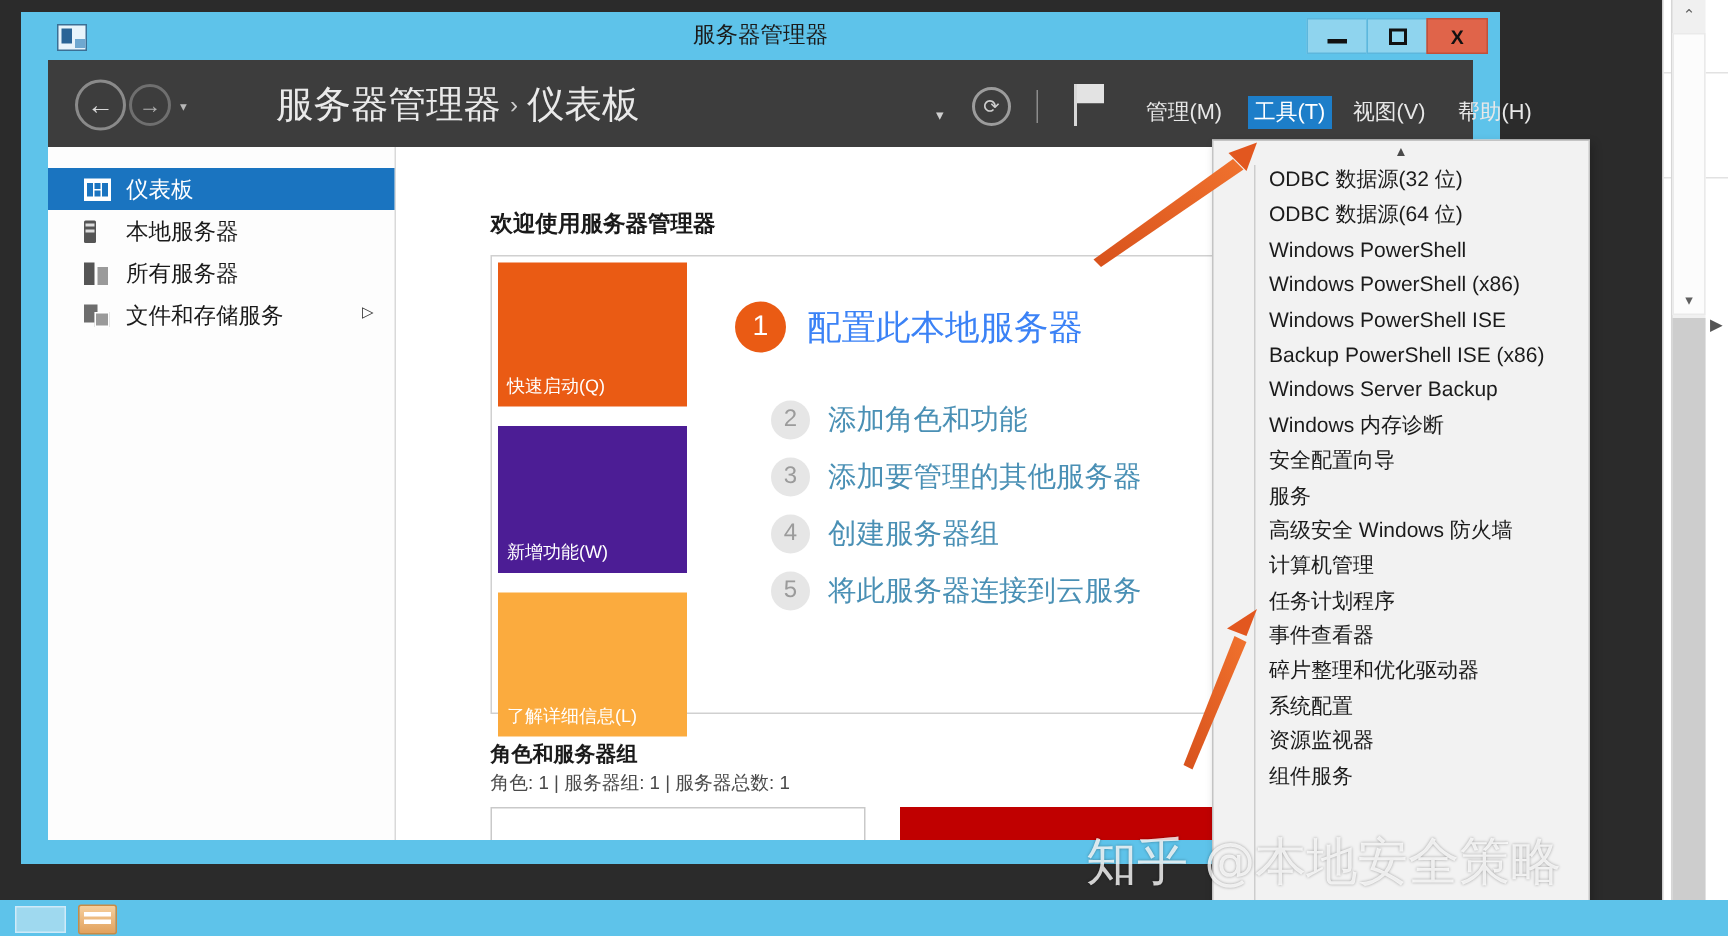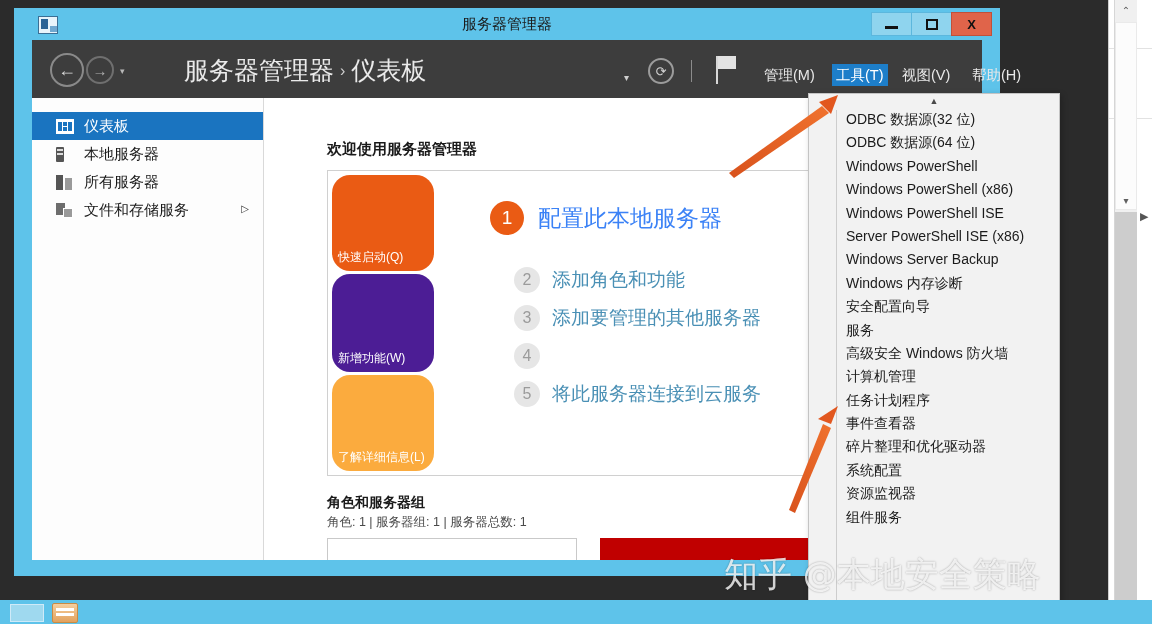"Server PowerShell ISE (x86)" div.tool-item { text: Server -> Backup }
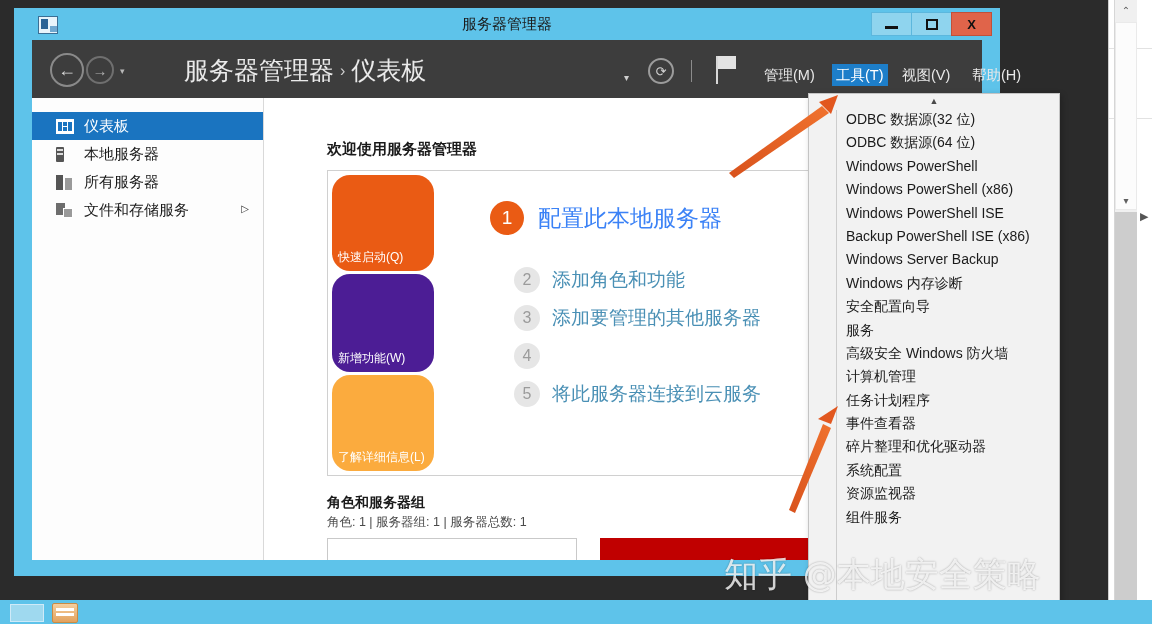"快速启动(Q)" .tile { border-radius: 18px -> none; margin-bottom: 3px -> 13px; width: 102px -> 126px }
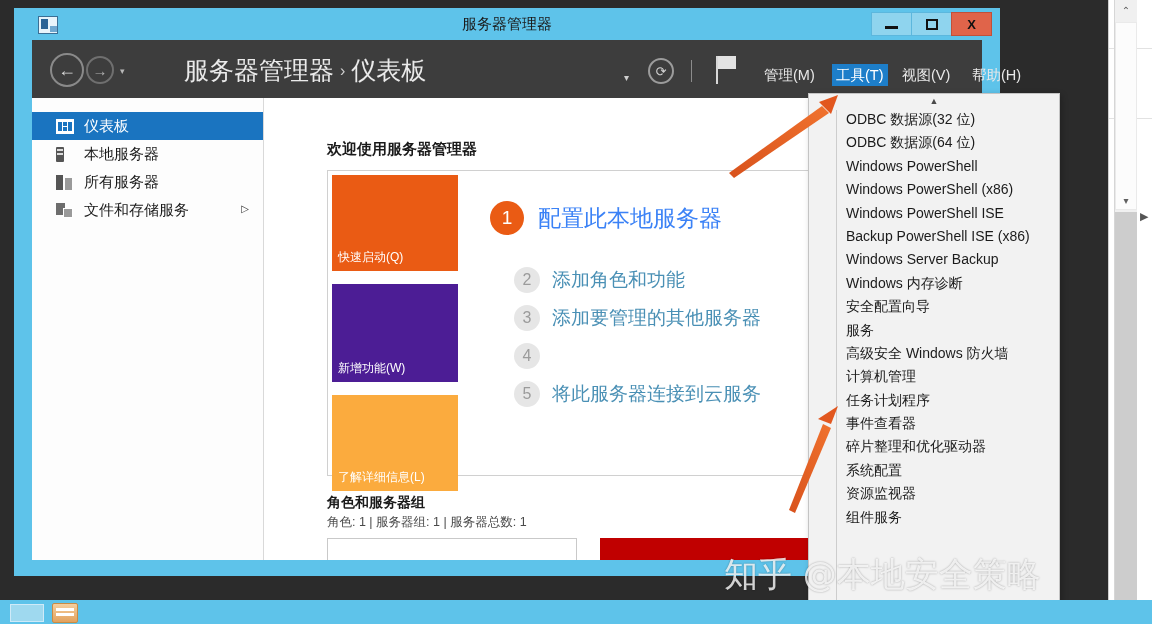"创建服务器组" span.txt { html: none -> <span>创建服务器组</span> }
